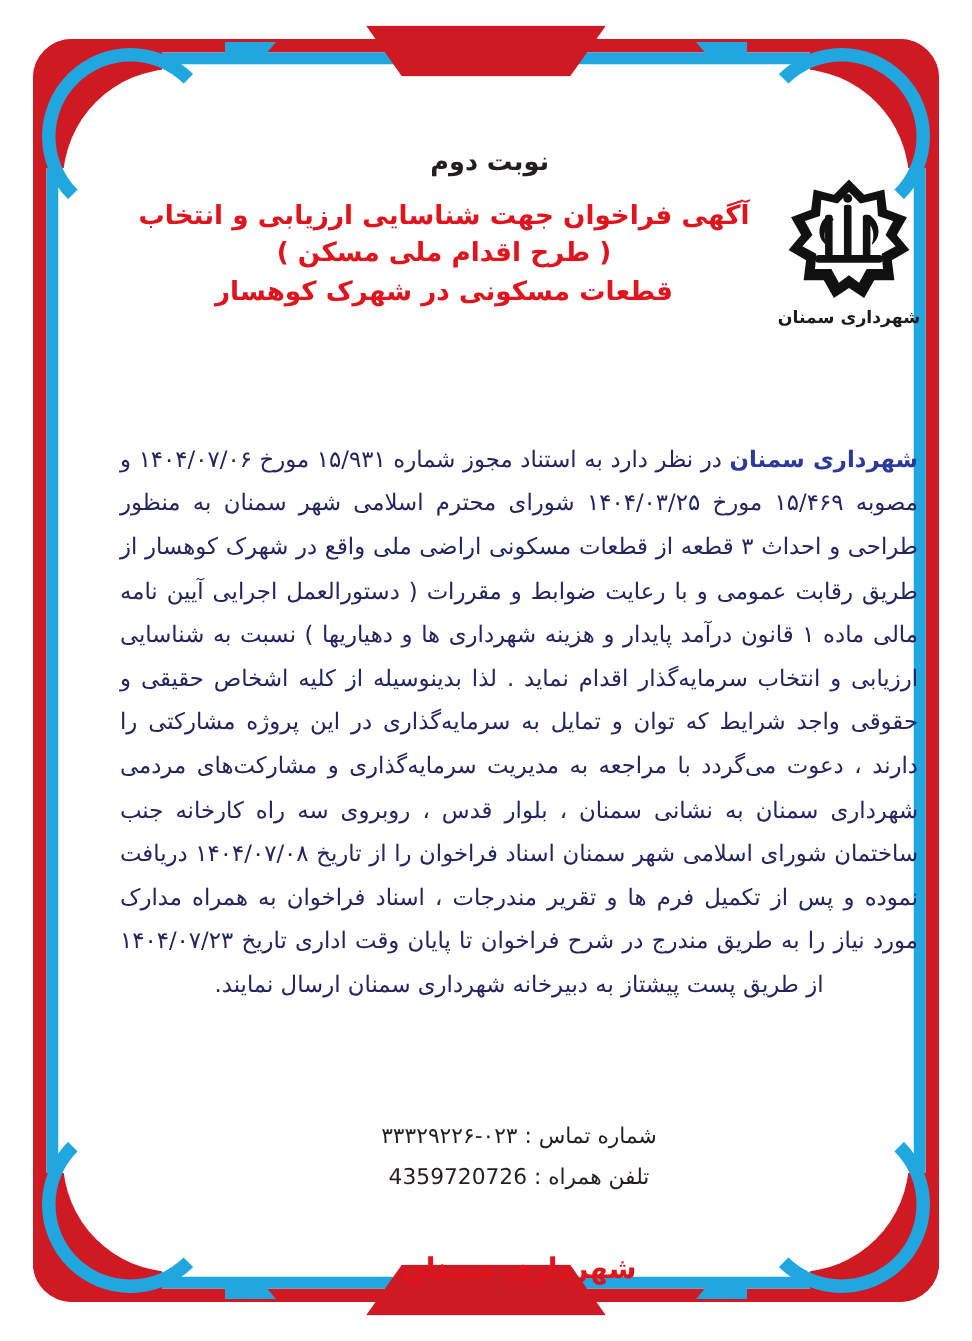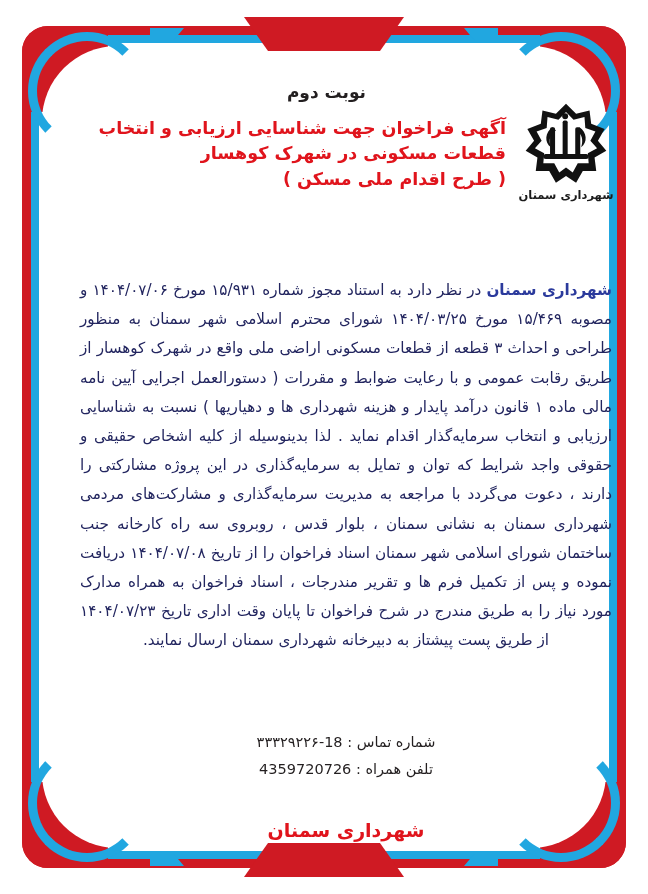"نوبت دوم" .content { top: 48px -> 64px }
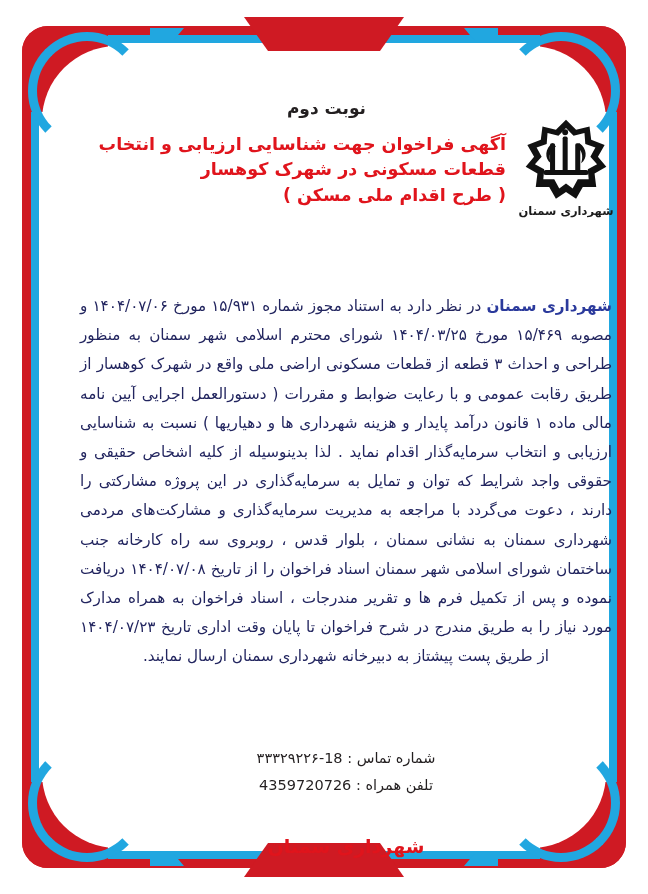"آگهی فراخوان جهت شناسایی ارزیابی" .headline { text-align: none -> center }
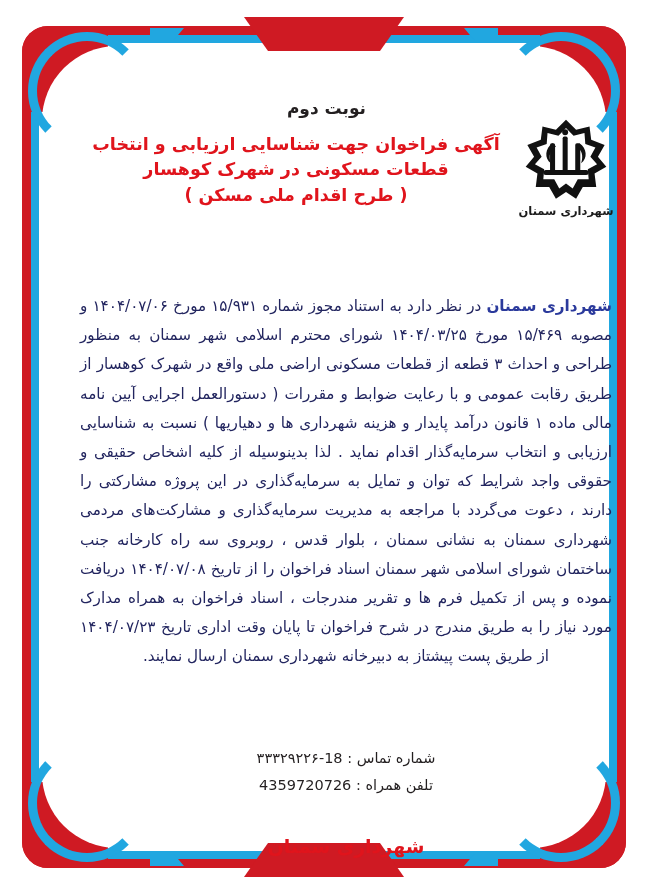"قطعات مسکونی در شهرک کوهسار" div { order: before "( طرح اقدام ملی مسکن" -> after "( طرح اقدام ملی مسکن" }
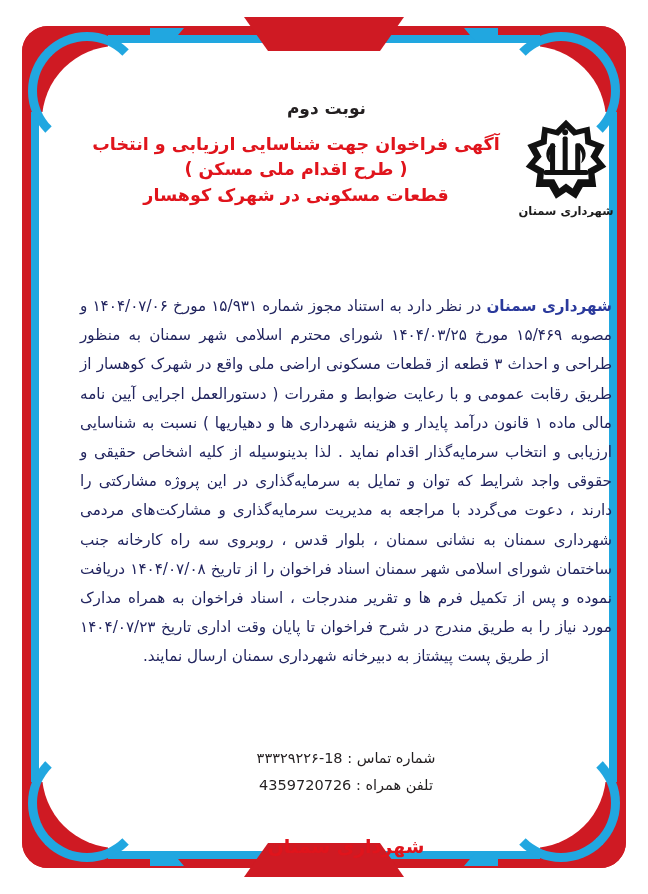"شماره تماس : 18-۳۳۳۲۹۲۲۶" div.contact-line { text: 18-۳۳۳۲۹۲۲۶ -> ۰۲۳-۳۳۳۲۹۲۲۶ }
